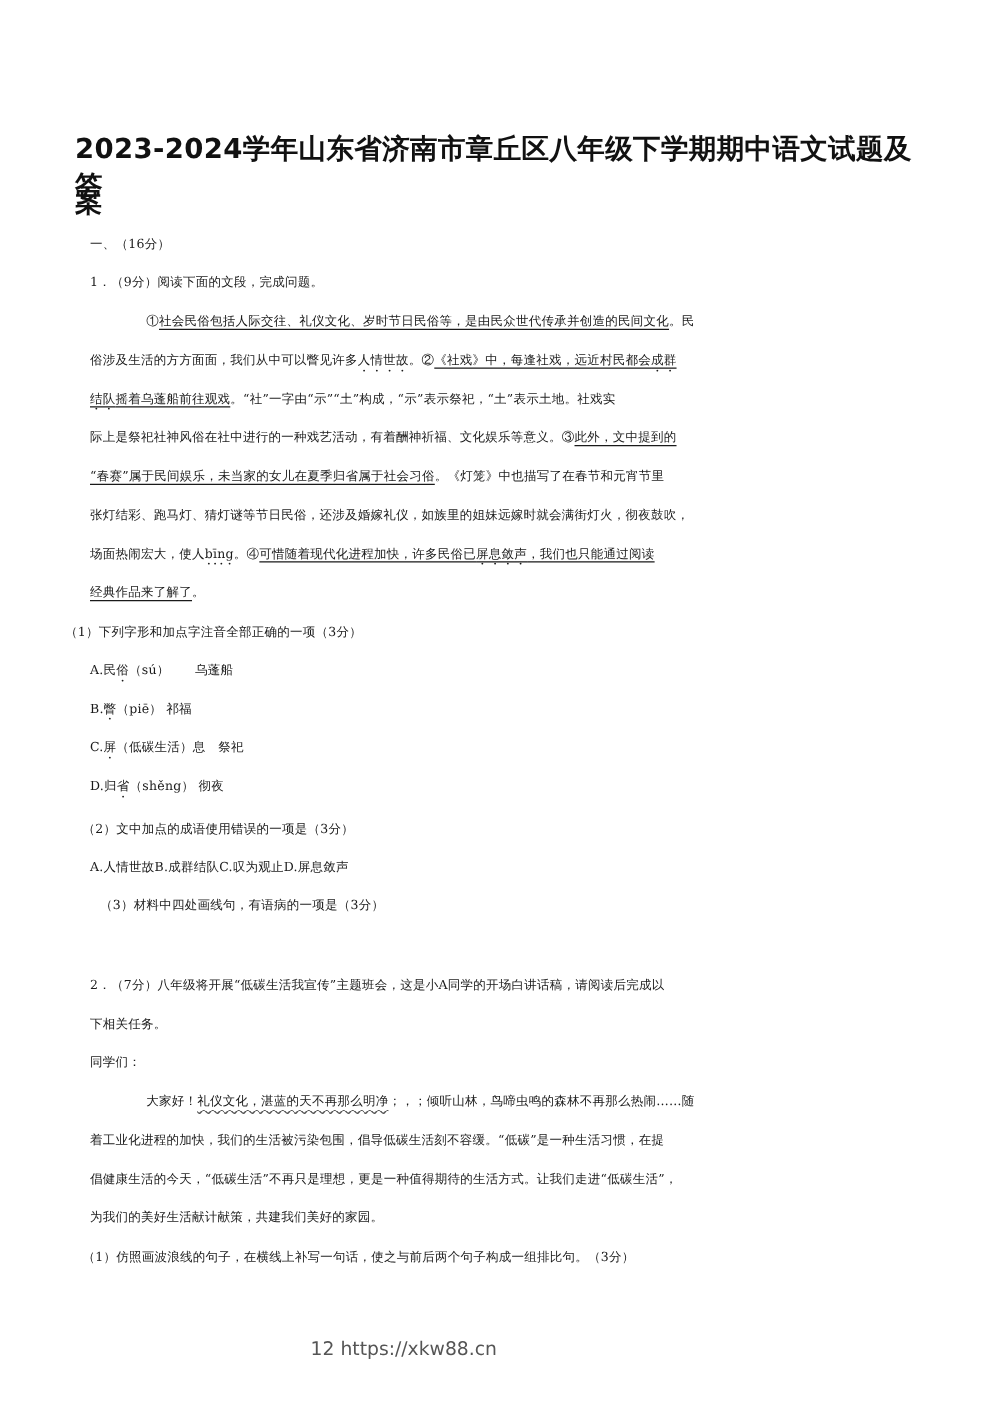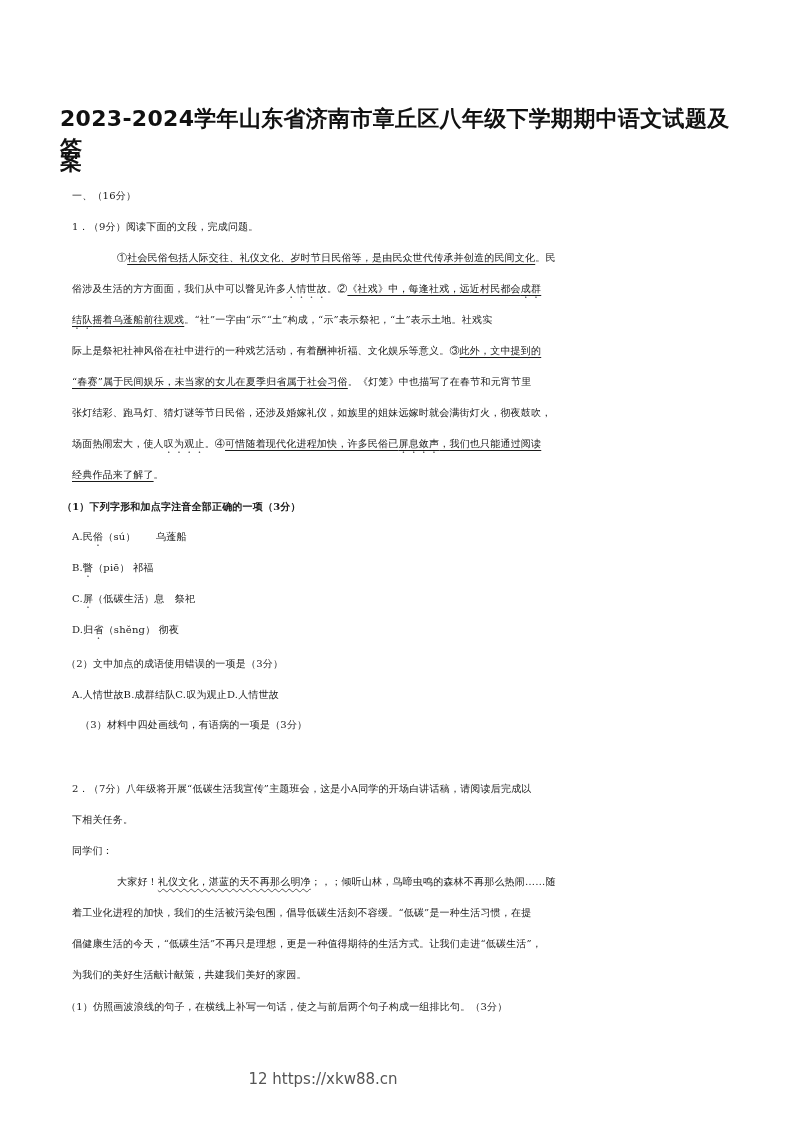"叹为观止" span.dot { text: 叹为观止 -> bīng }
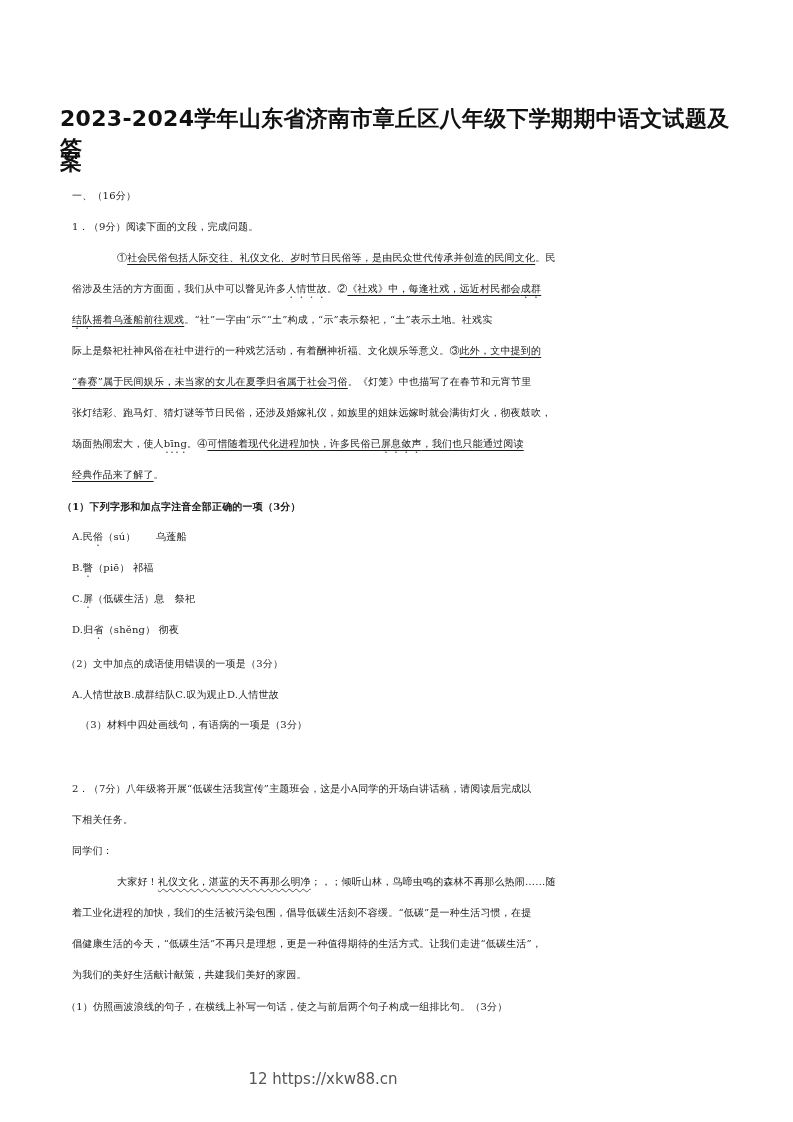"（1）下列字形和加点字注音全部正确的一项（3分）" div.line { font-weight: bold -> none; left: 62px -> 52px }
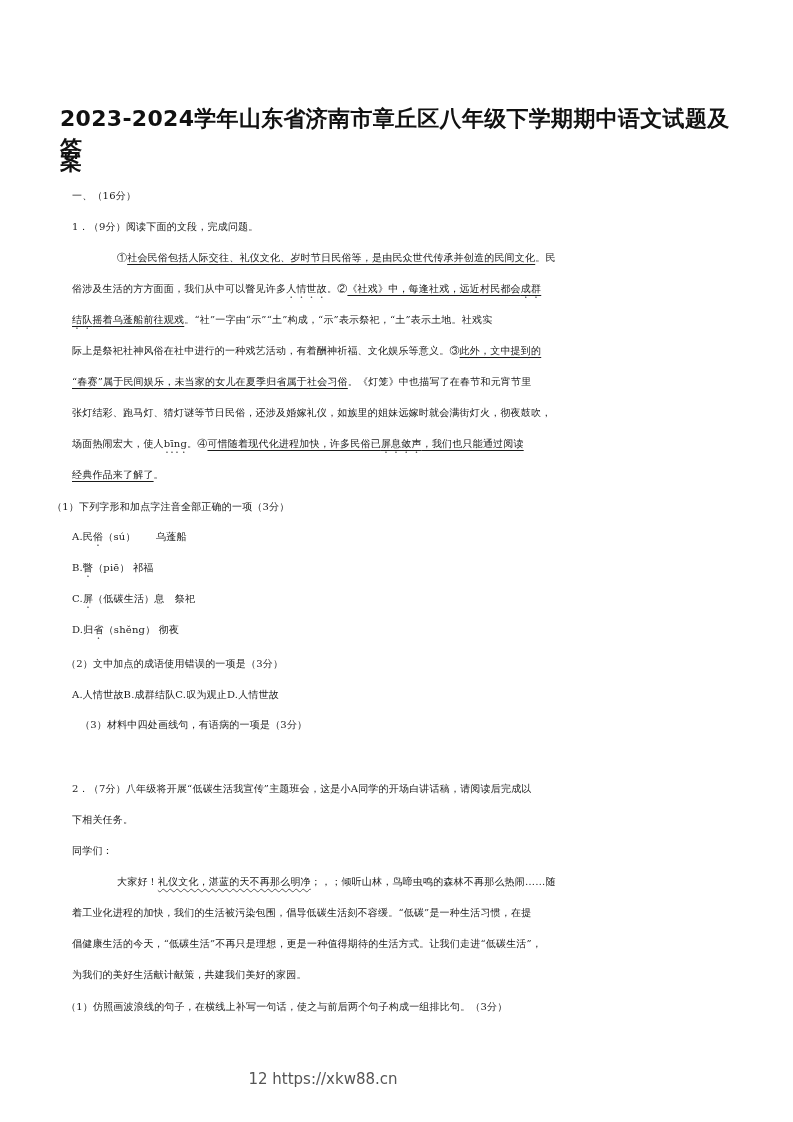"A.人情世故B.成群结队C.叹为观止D.人情世故" div.line { text: D.人情世故 -> D.屏息敛声 }
